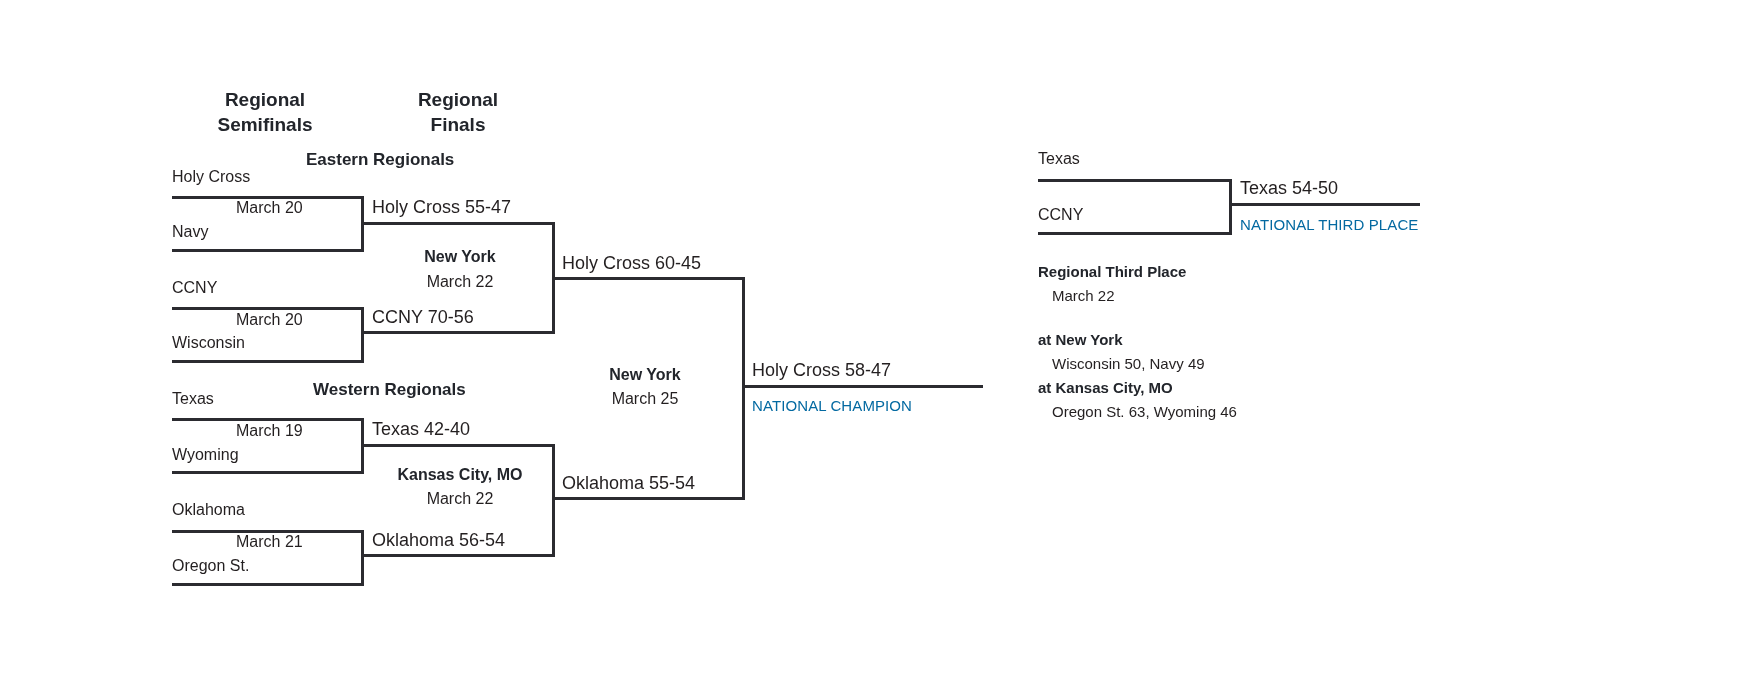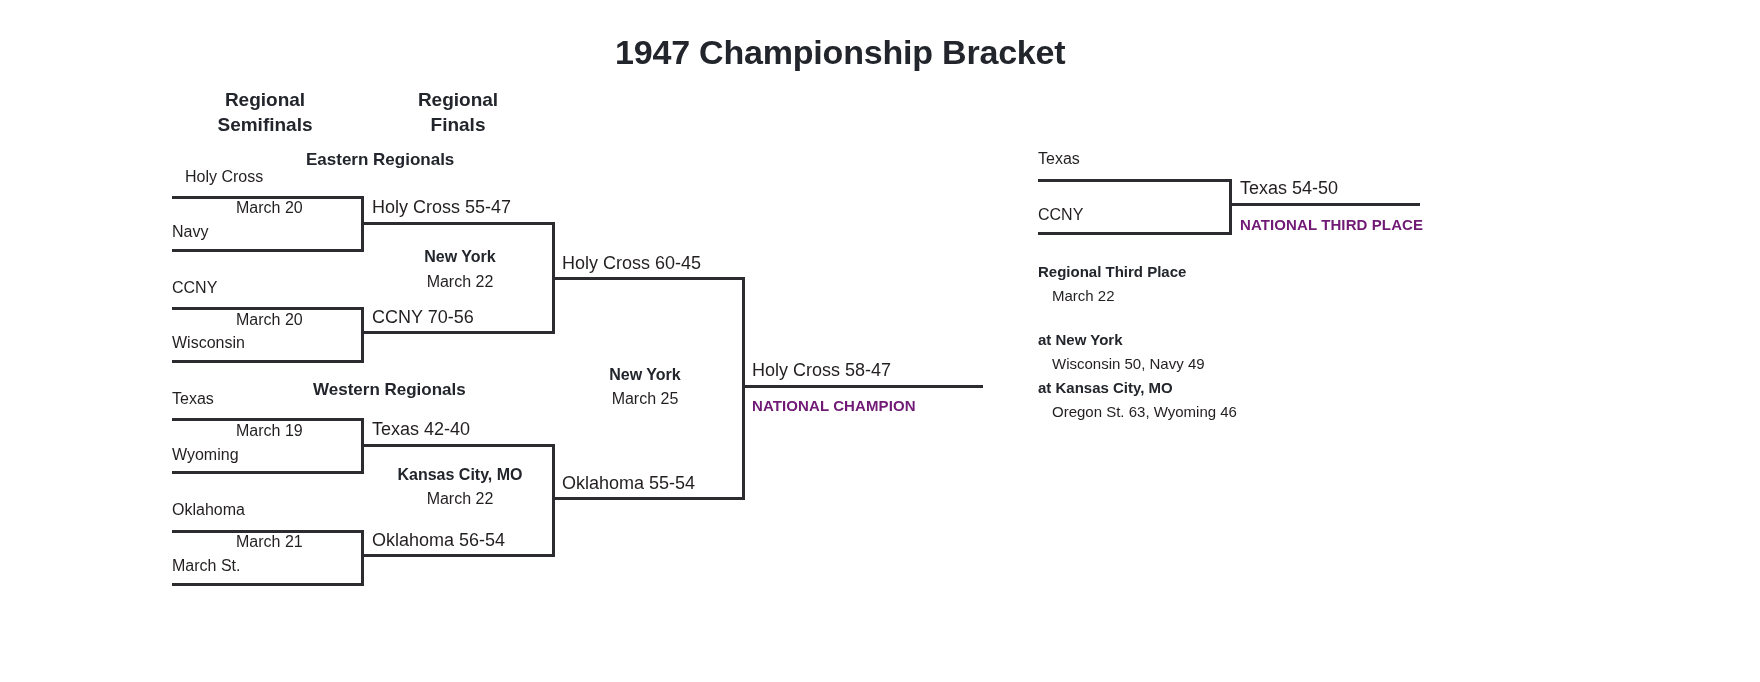"1947 Championship Bracket" div.abs { html: <div>1947 Championship Bracket</div> -> none }
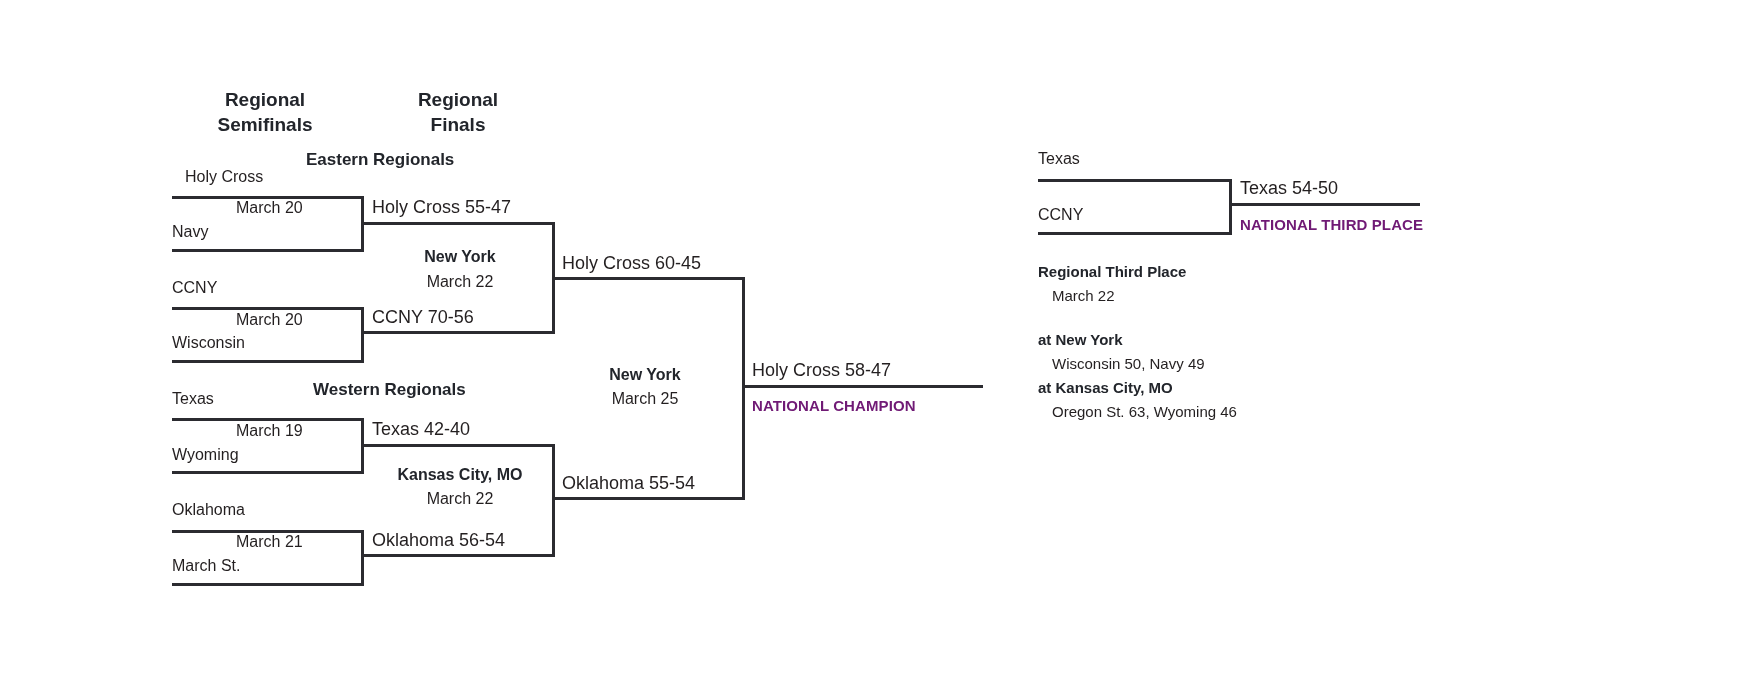"Holy Cross" div.abs { margin-left: 13px -> none }
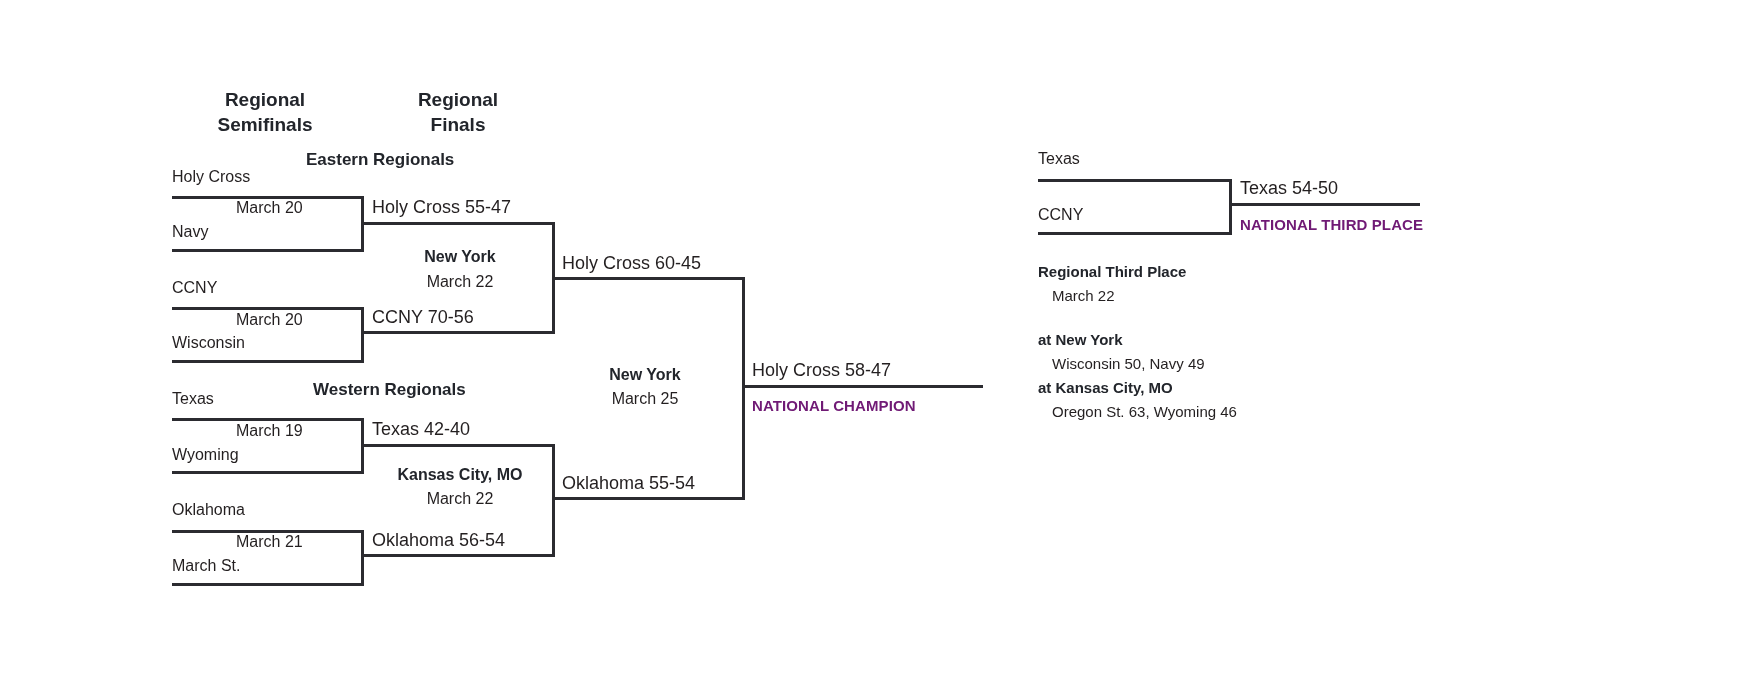"NATIONAL THIRD PLACE" .banner { color: #701a75 -> #0369a1; font-weight: bold -> normal }
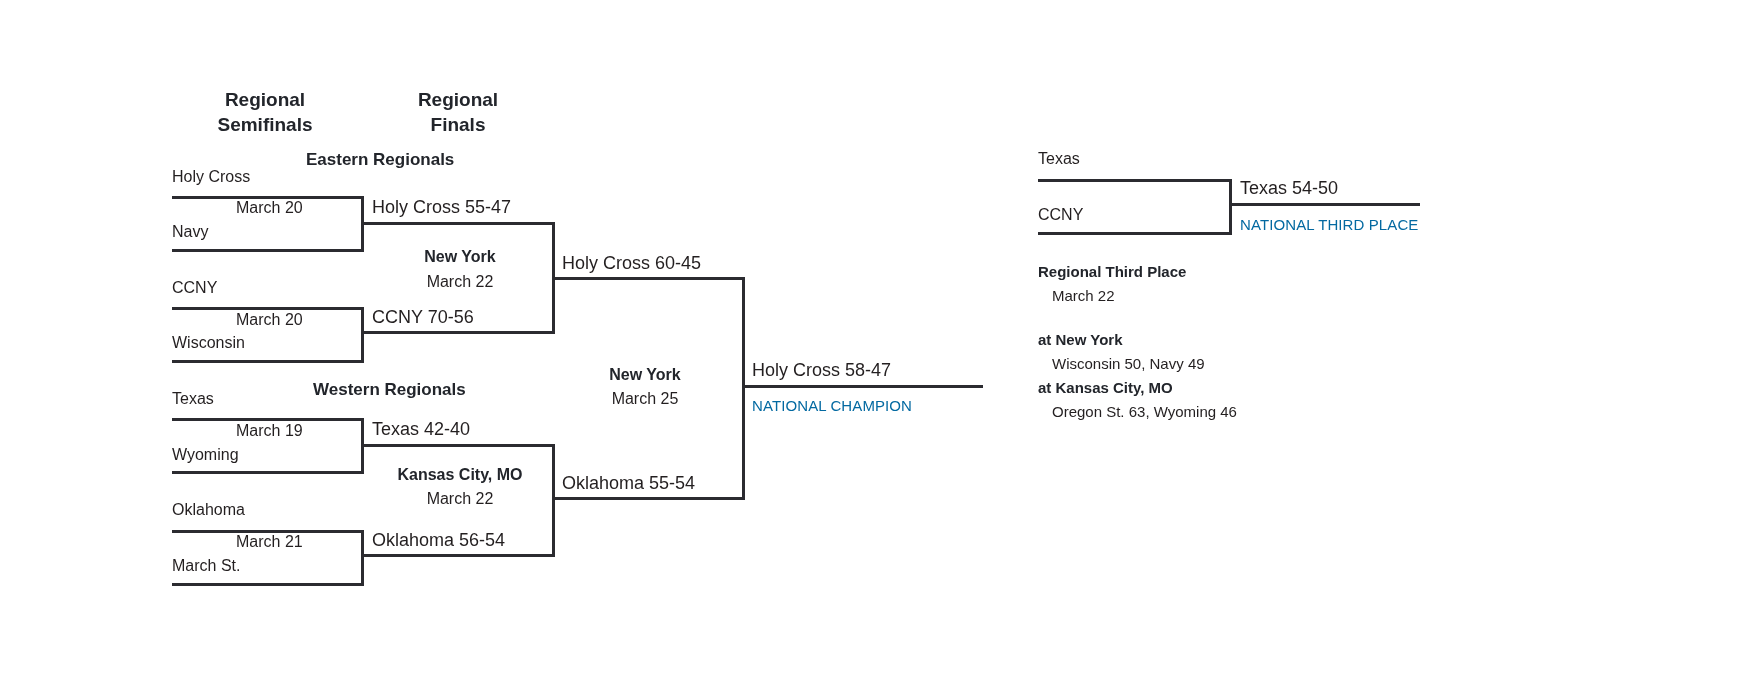"March St." div.abs { text: March -> Oregon }
